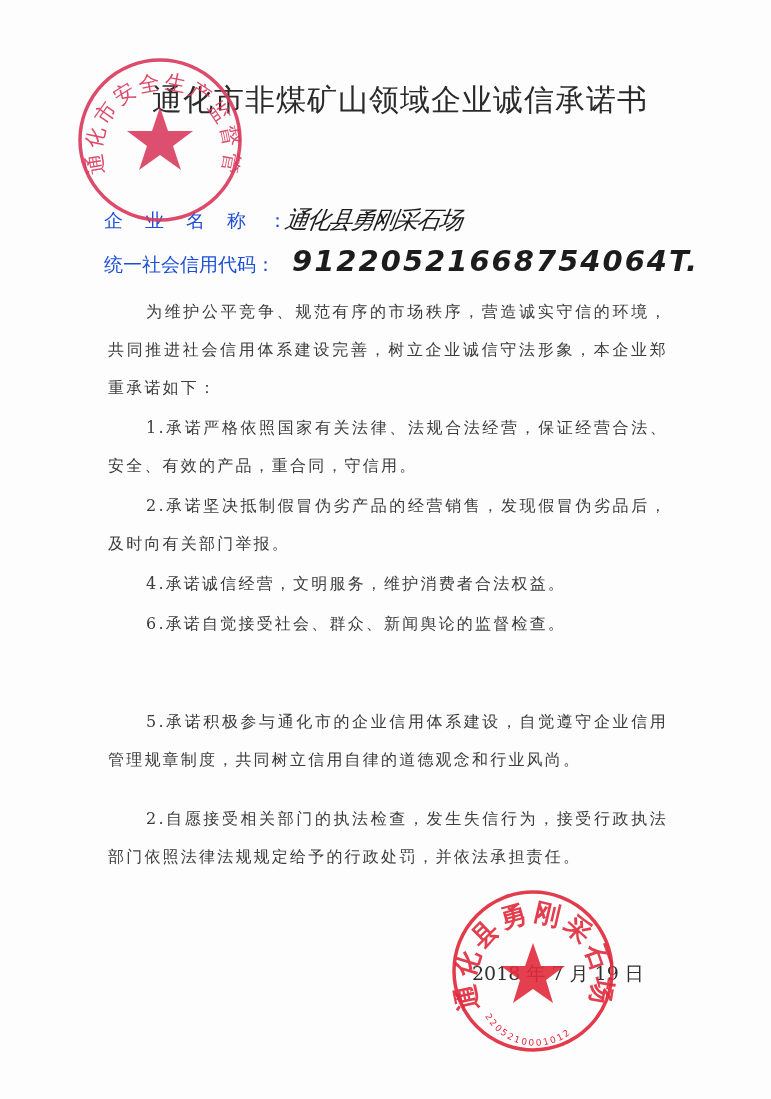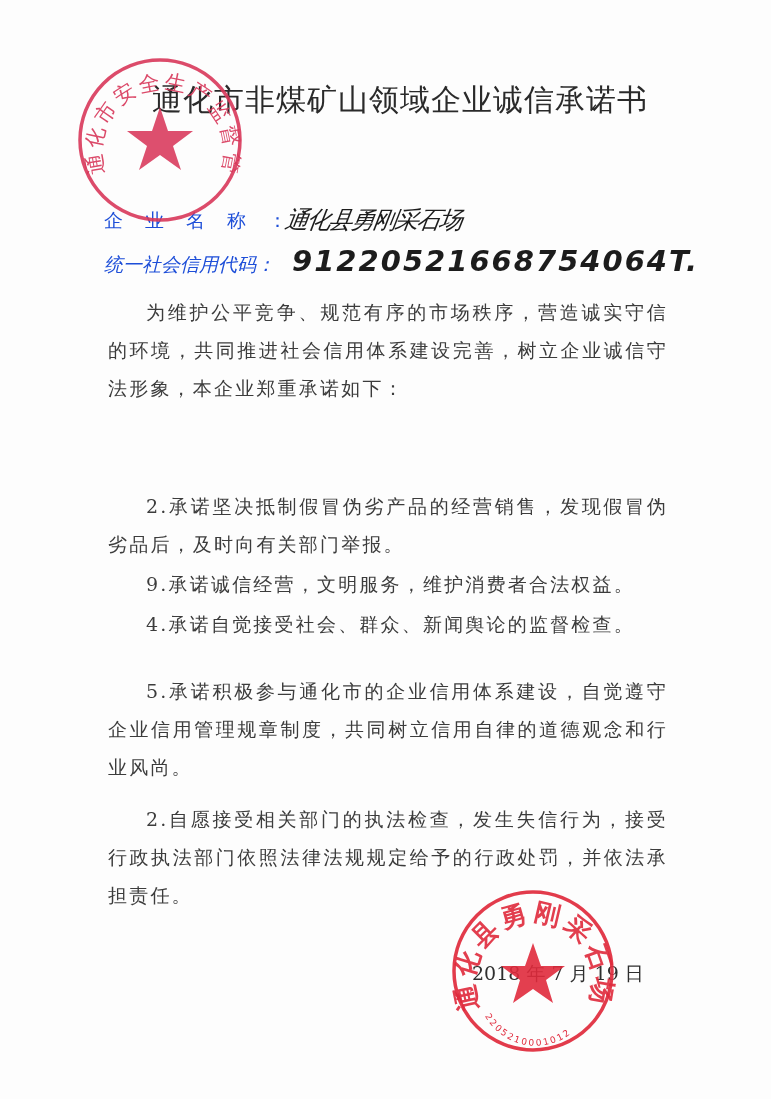"统一社会信用代码：" div.field-row { font-style: italic -> none }
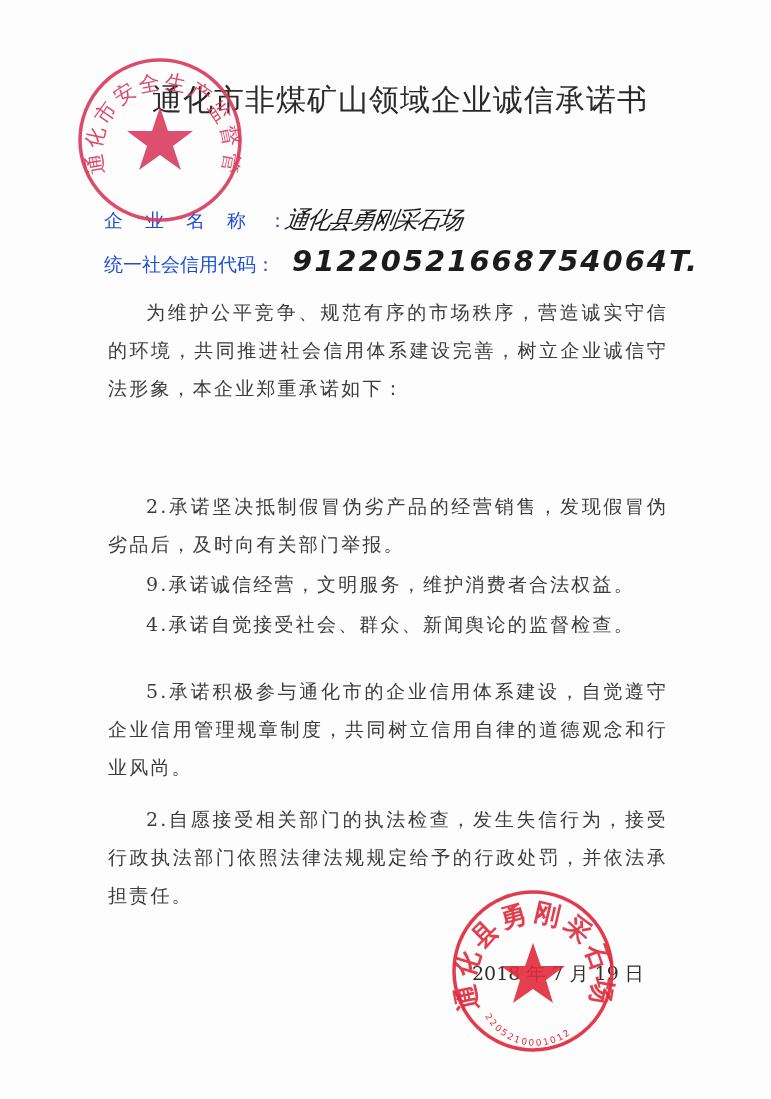"为维护公平竞争、规范有序的市场秩序，营造诚实守信的环境，共同推进社会信用体系建设" .para { font-size: 19px -> 16px }
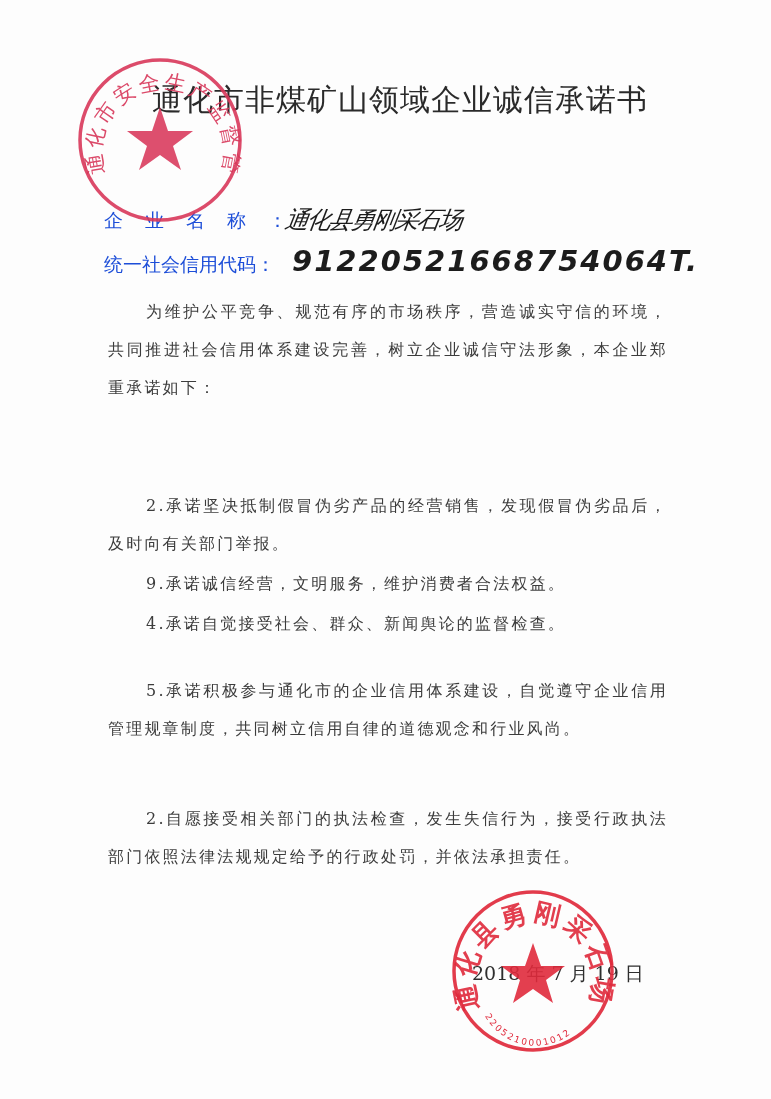"1.承诺严格依照国家有关法律、法规合法经营，保证经营合法、安全、有效的产品，重合" div.para { html: none -> <div>1.承诺严格依照国家有关法律、法规合法经营，保证经营合法、安全、有效的产品，重合同，守信用。</div> }
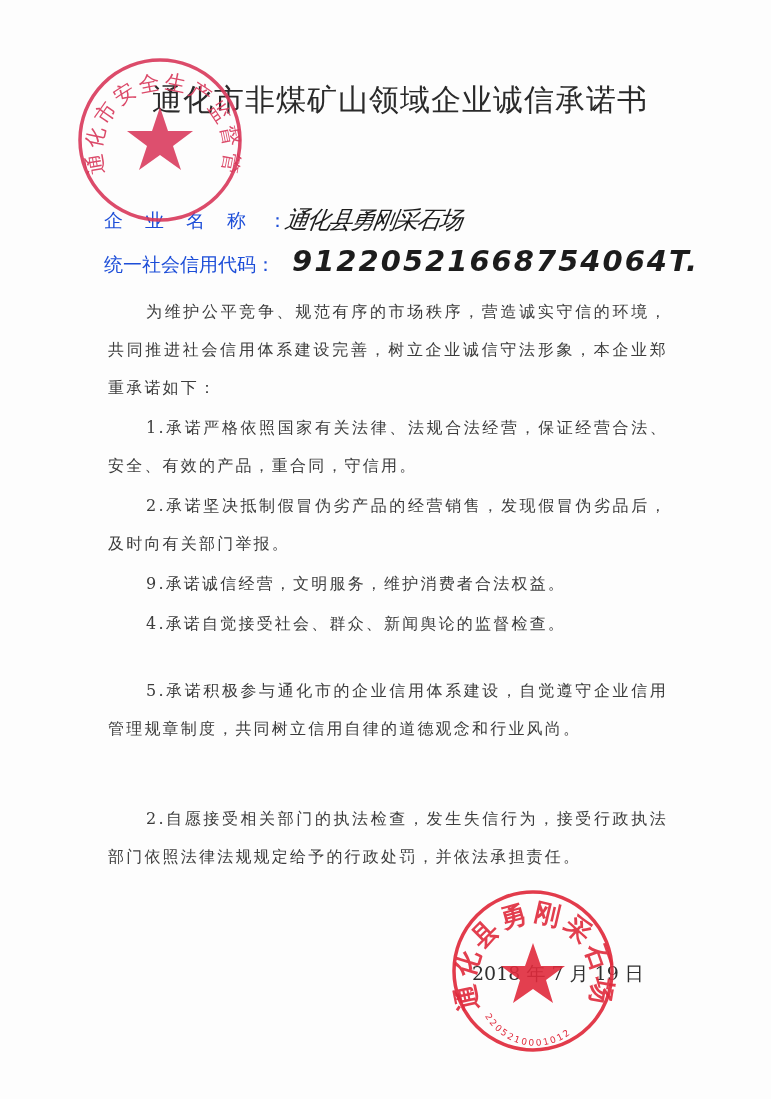"9.承诺诚信经营，文明服务，维护消费者合法权益。" div.para { text: 9 -> 4 }
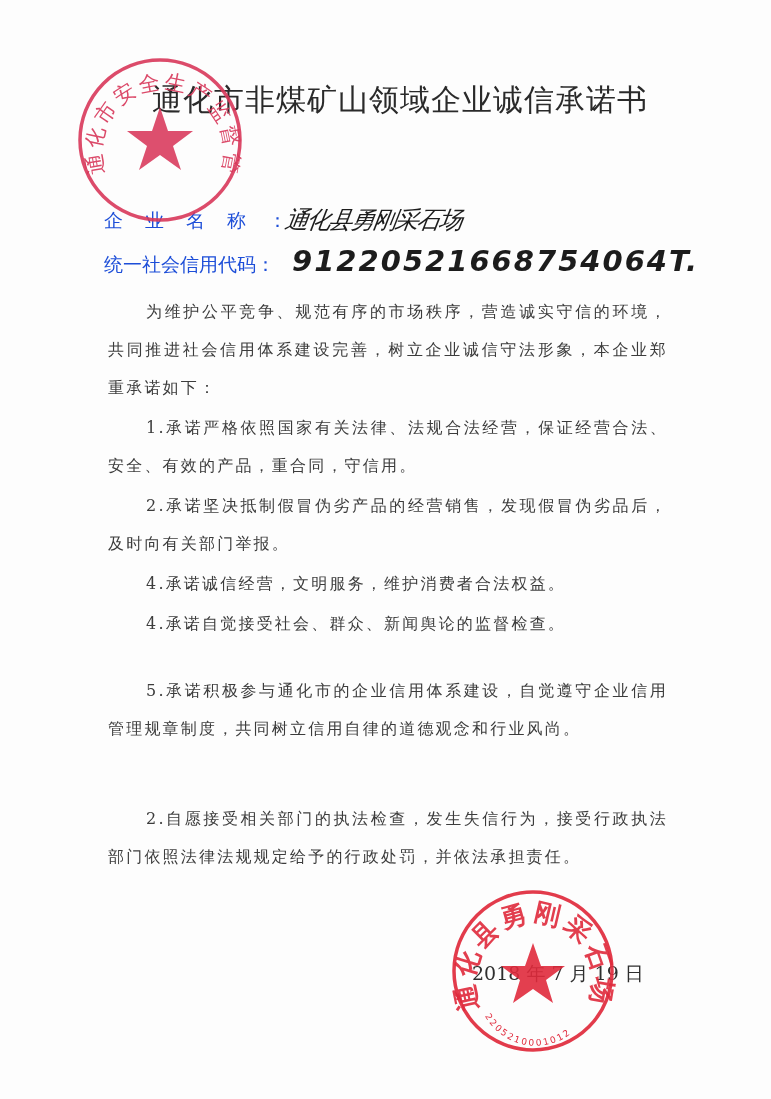"4.承诺自觉接受社会、群众、新闻舆论的监督检查。" div.para { text: 4 -> 6 }
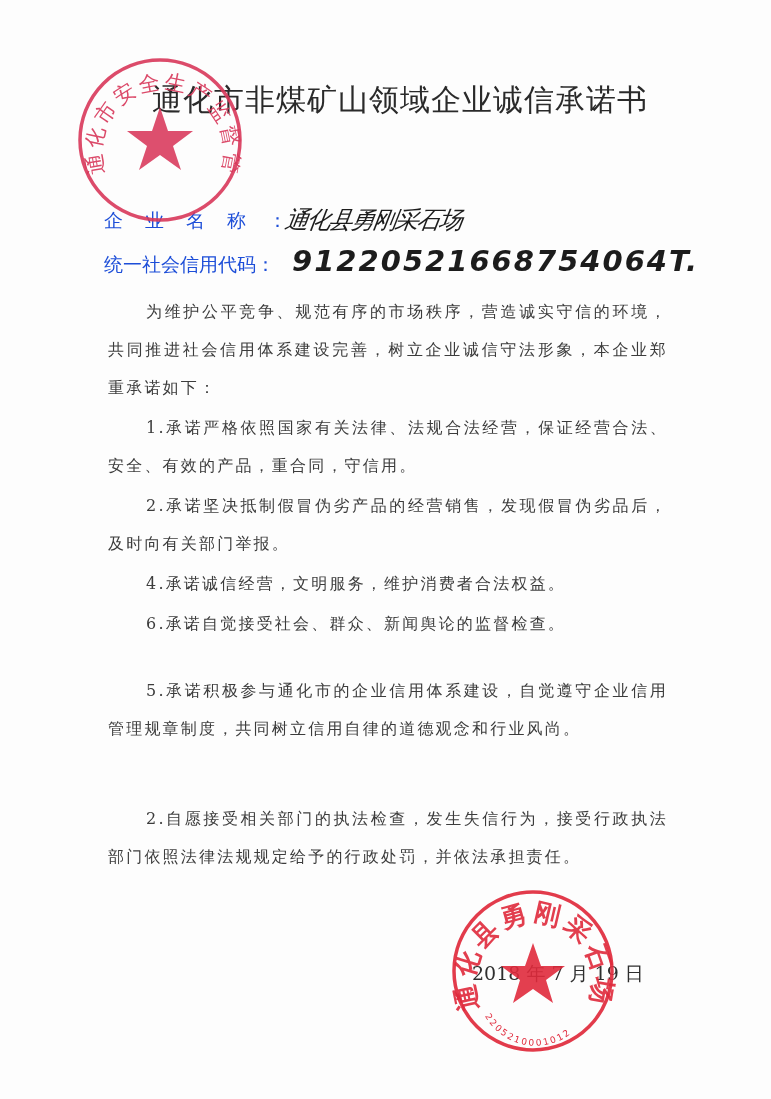"5.承诺积极参与通化市的企业信用体系建设，自觉遵守企业信用管理规章制度，共同树立" div.para { top: 672px -> 703px }
